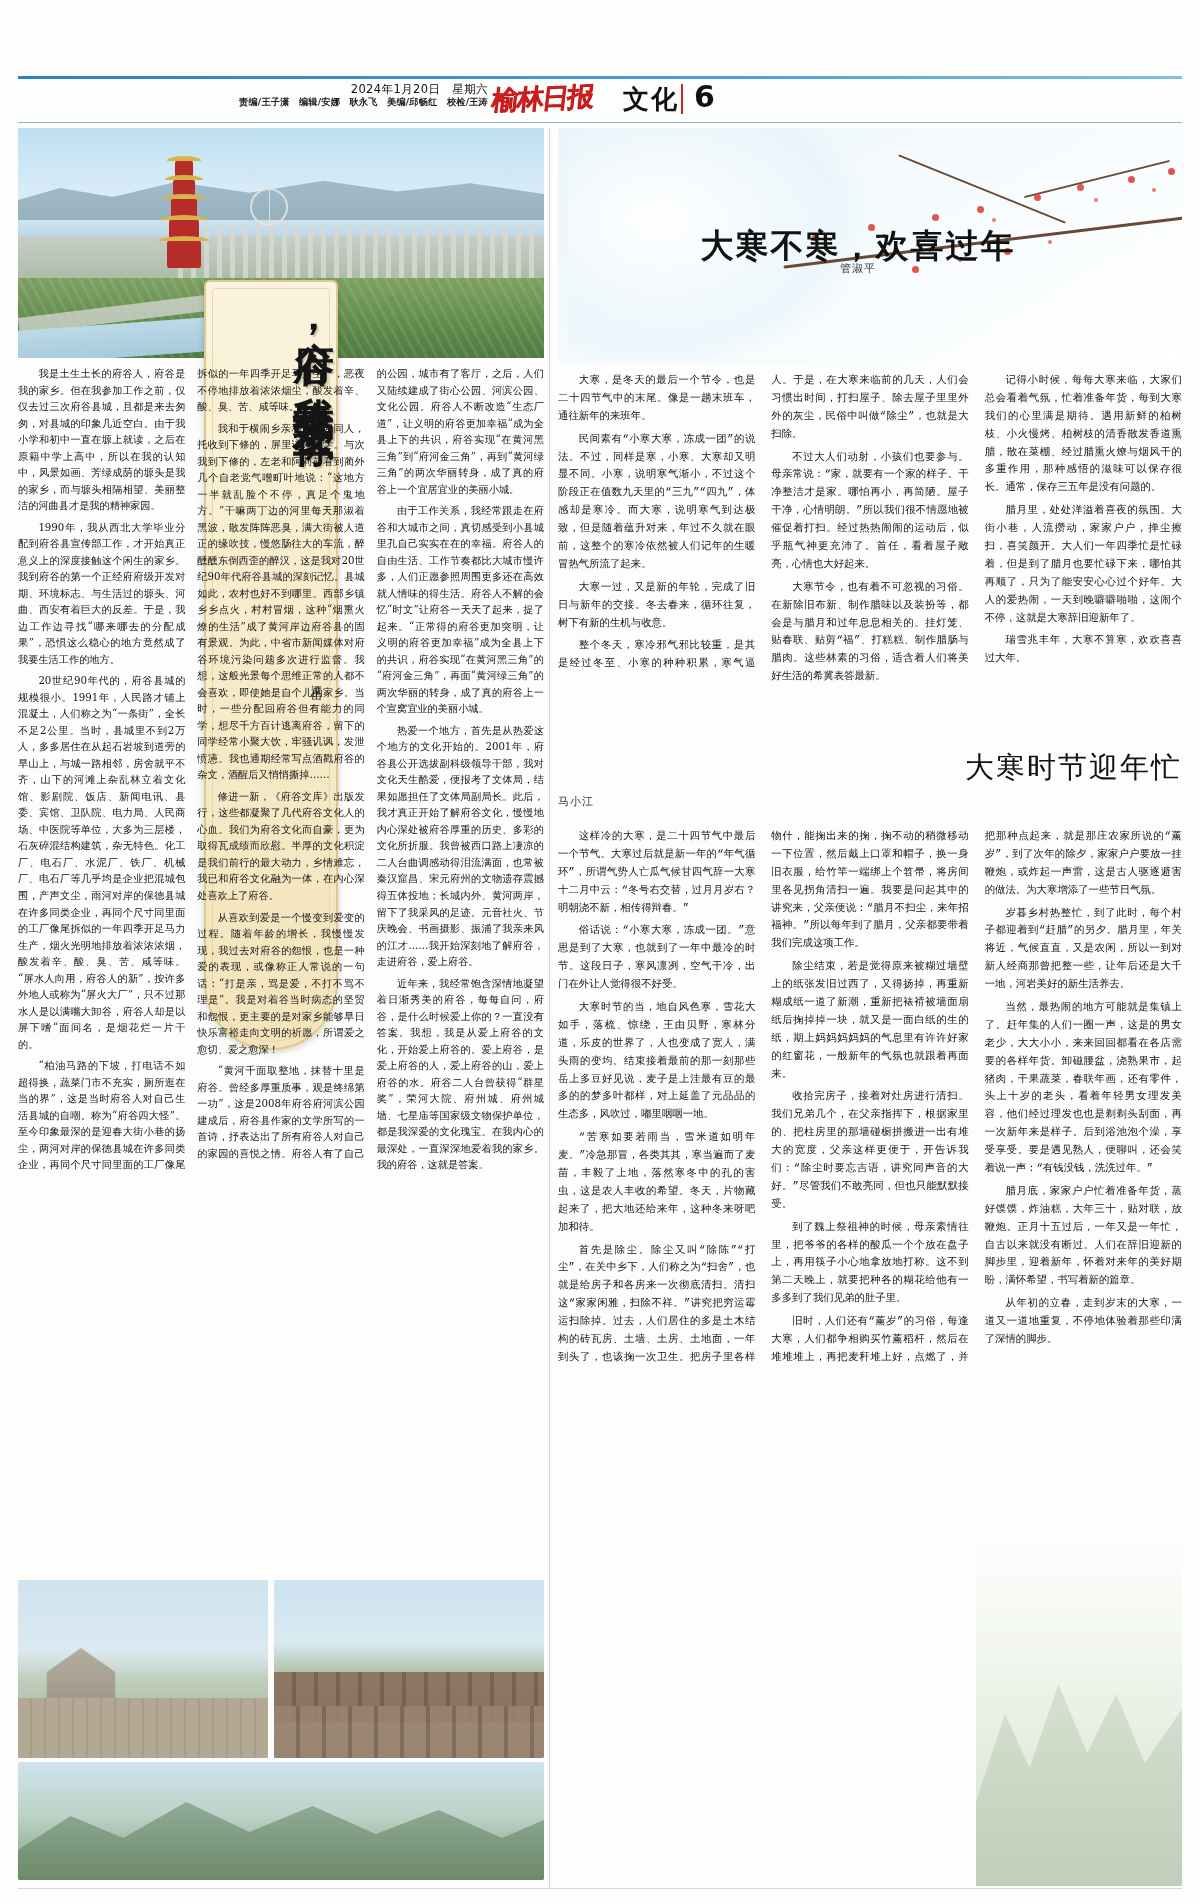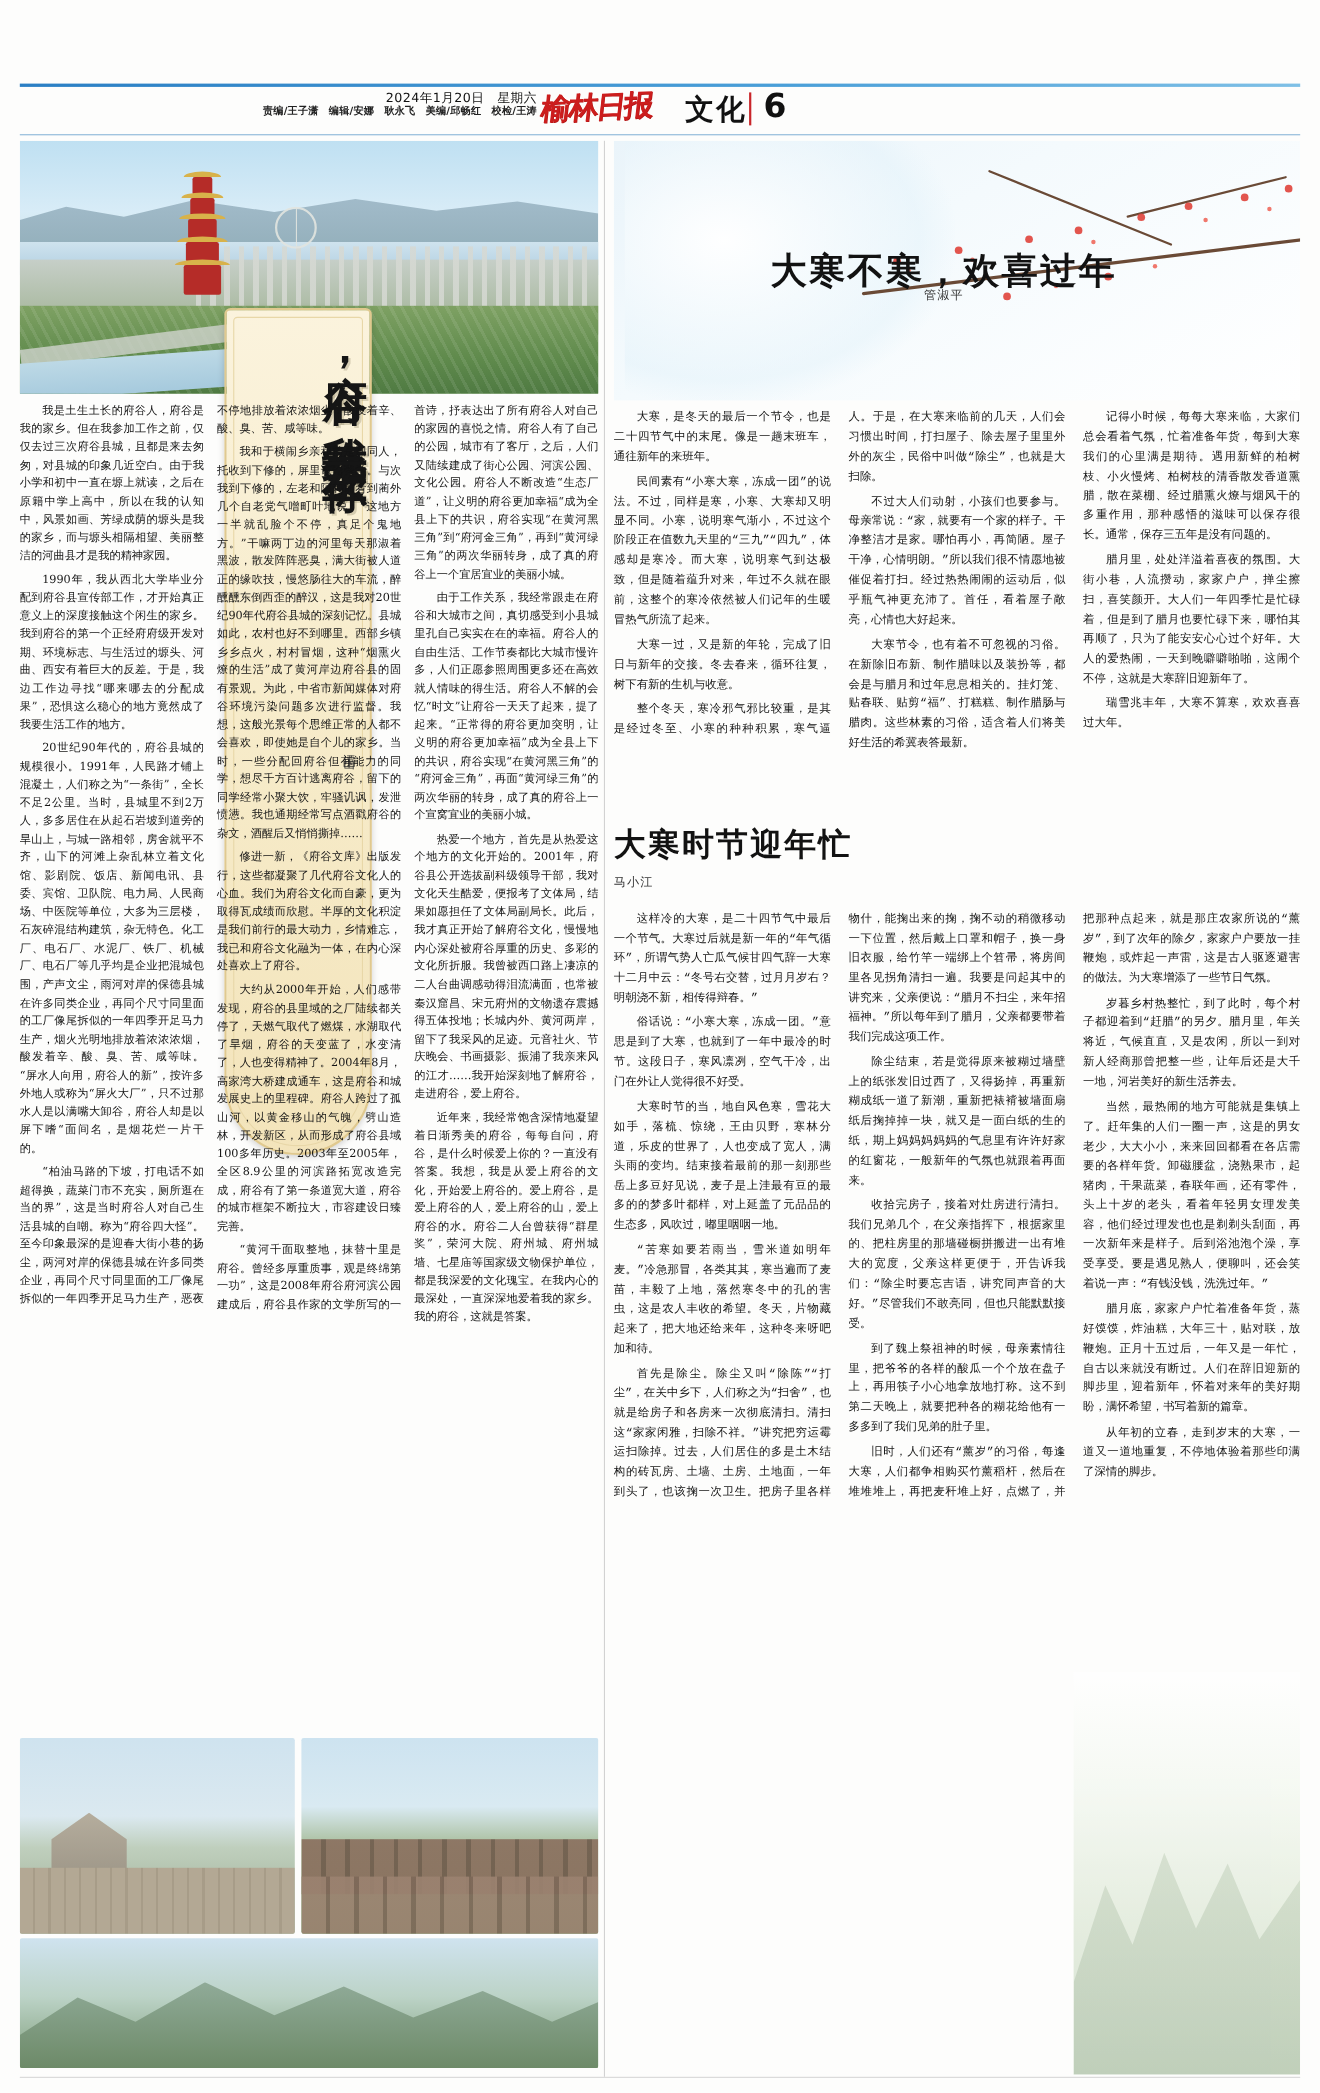"大寒时节迎年忙" .rtitle2 { font-weight: bold -> normal; text-align: left -> right }
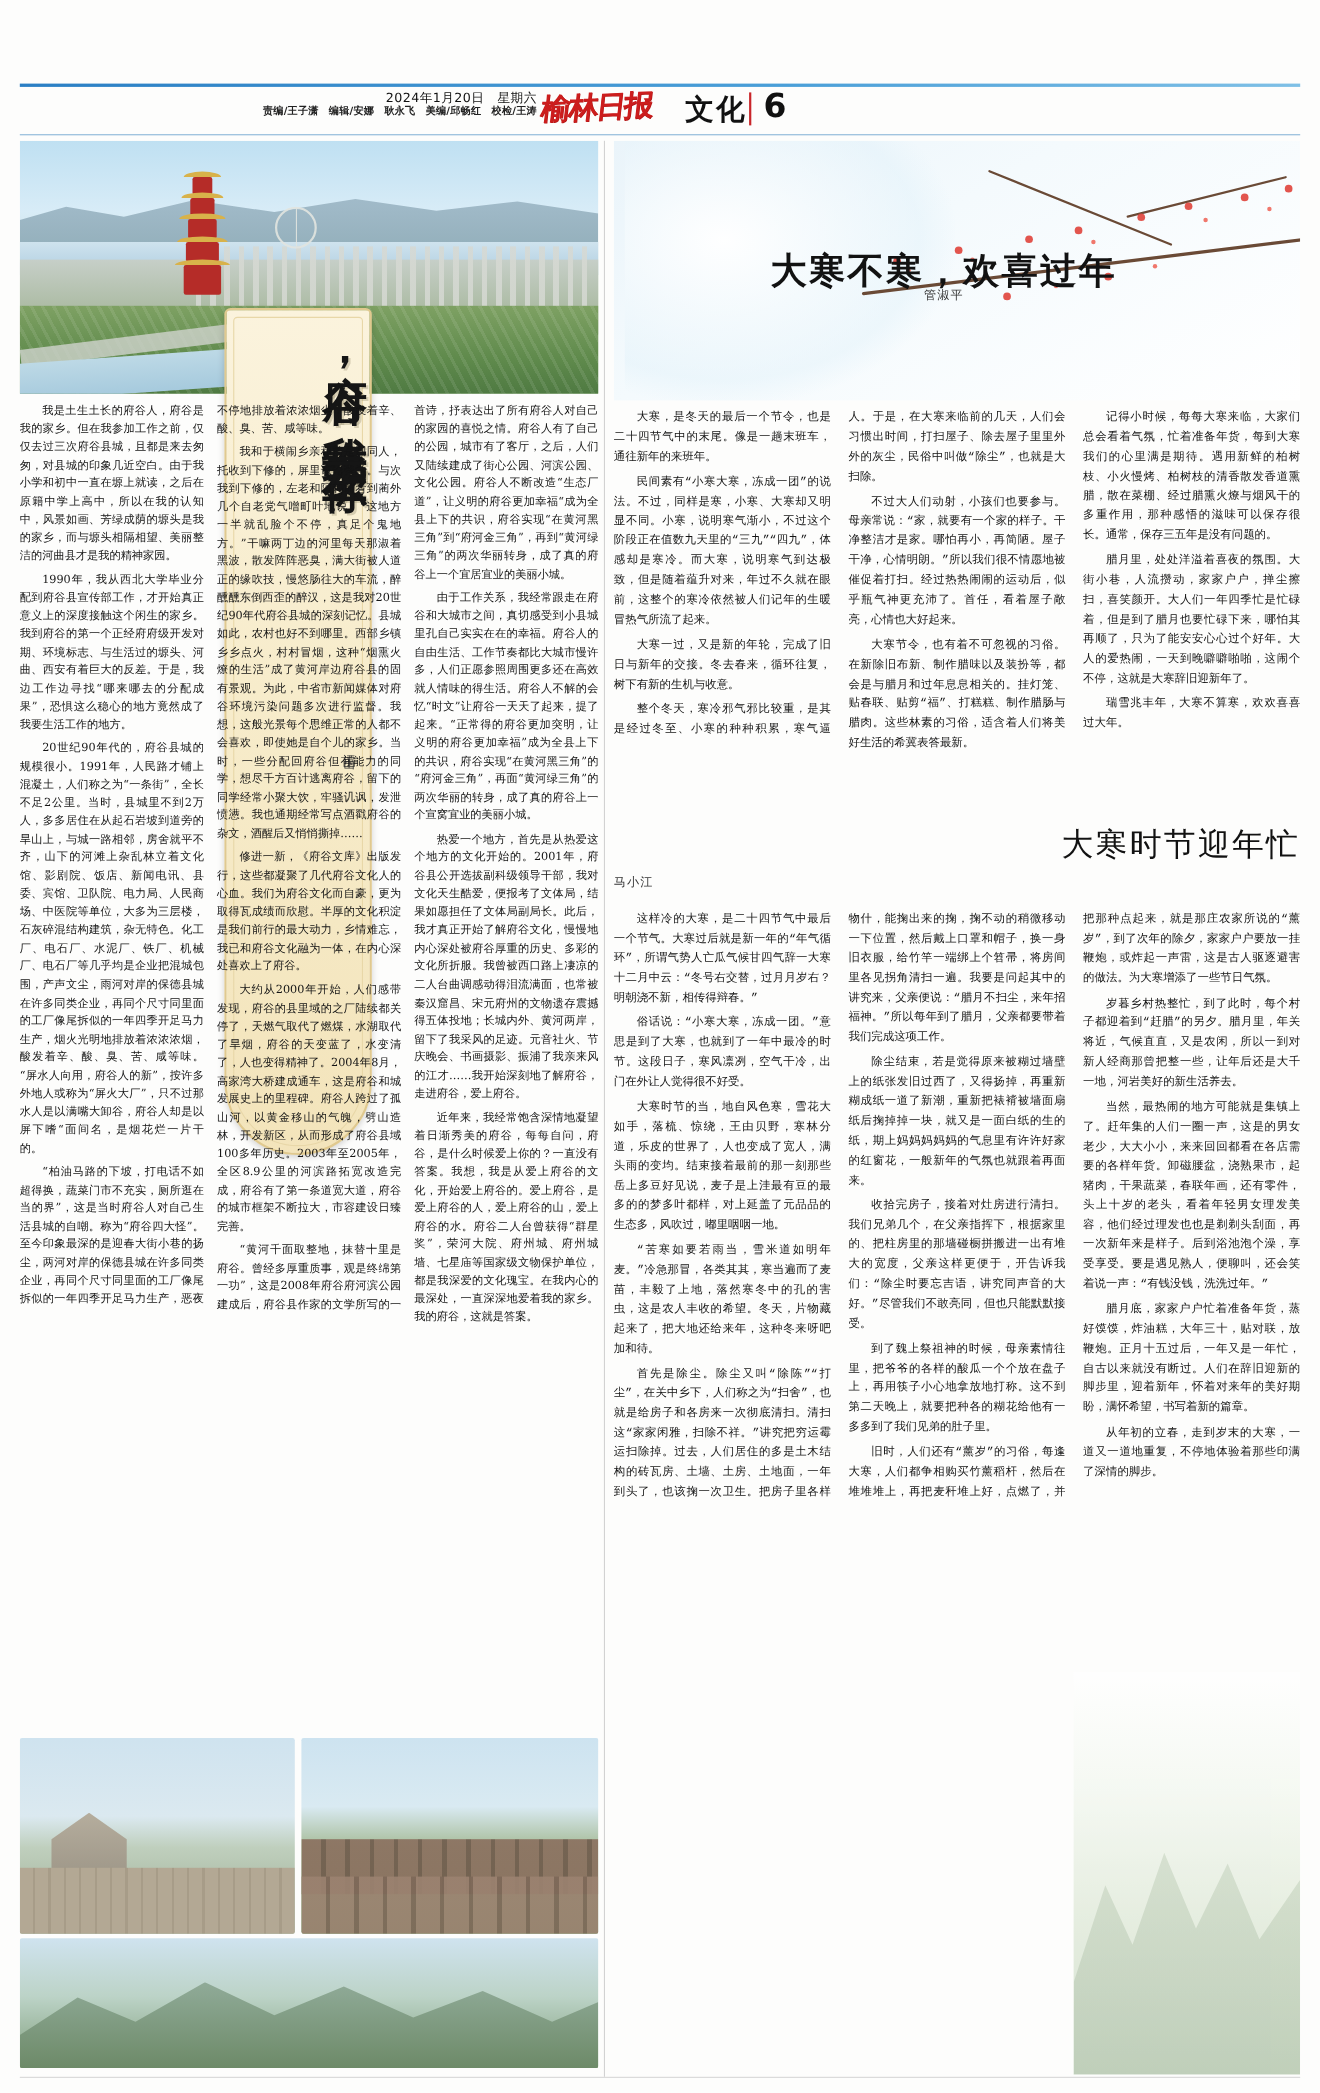"从喜欢到爱是一个慢变到爱变的过程。随着年龄的增长，我慢慢发现，我过去对府谷的怨恨" p.para { html: none -> <p>从喜欢到爱是一个慢变到爱变的过程。随着年龄的增长，我慢慢发现，我过去对府谷的怨恨，也是一种爱的表现，或像称正人常说的一句话：“打是亲，骂是爱，不打不骂不理是”。我是对着谷当时病态的坚贸和怨恨，更主要的是对家乡能够早日快乐富裕走向文明的祈愿，所谓爱之愈切、爱之愈深！</p> }
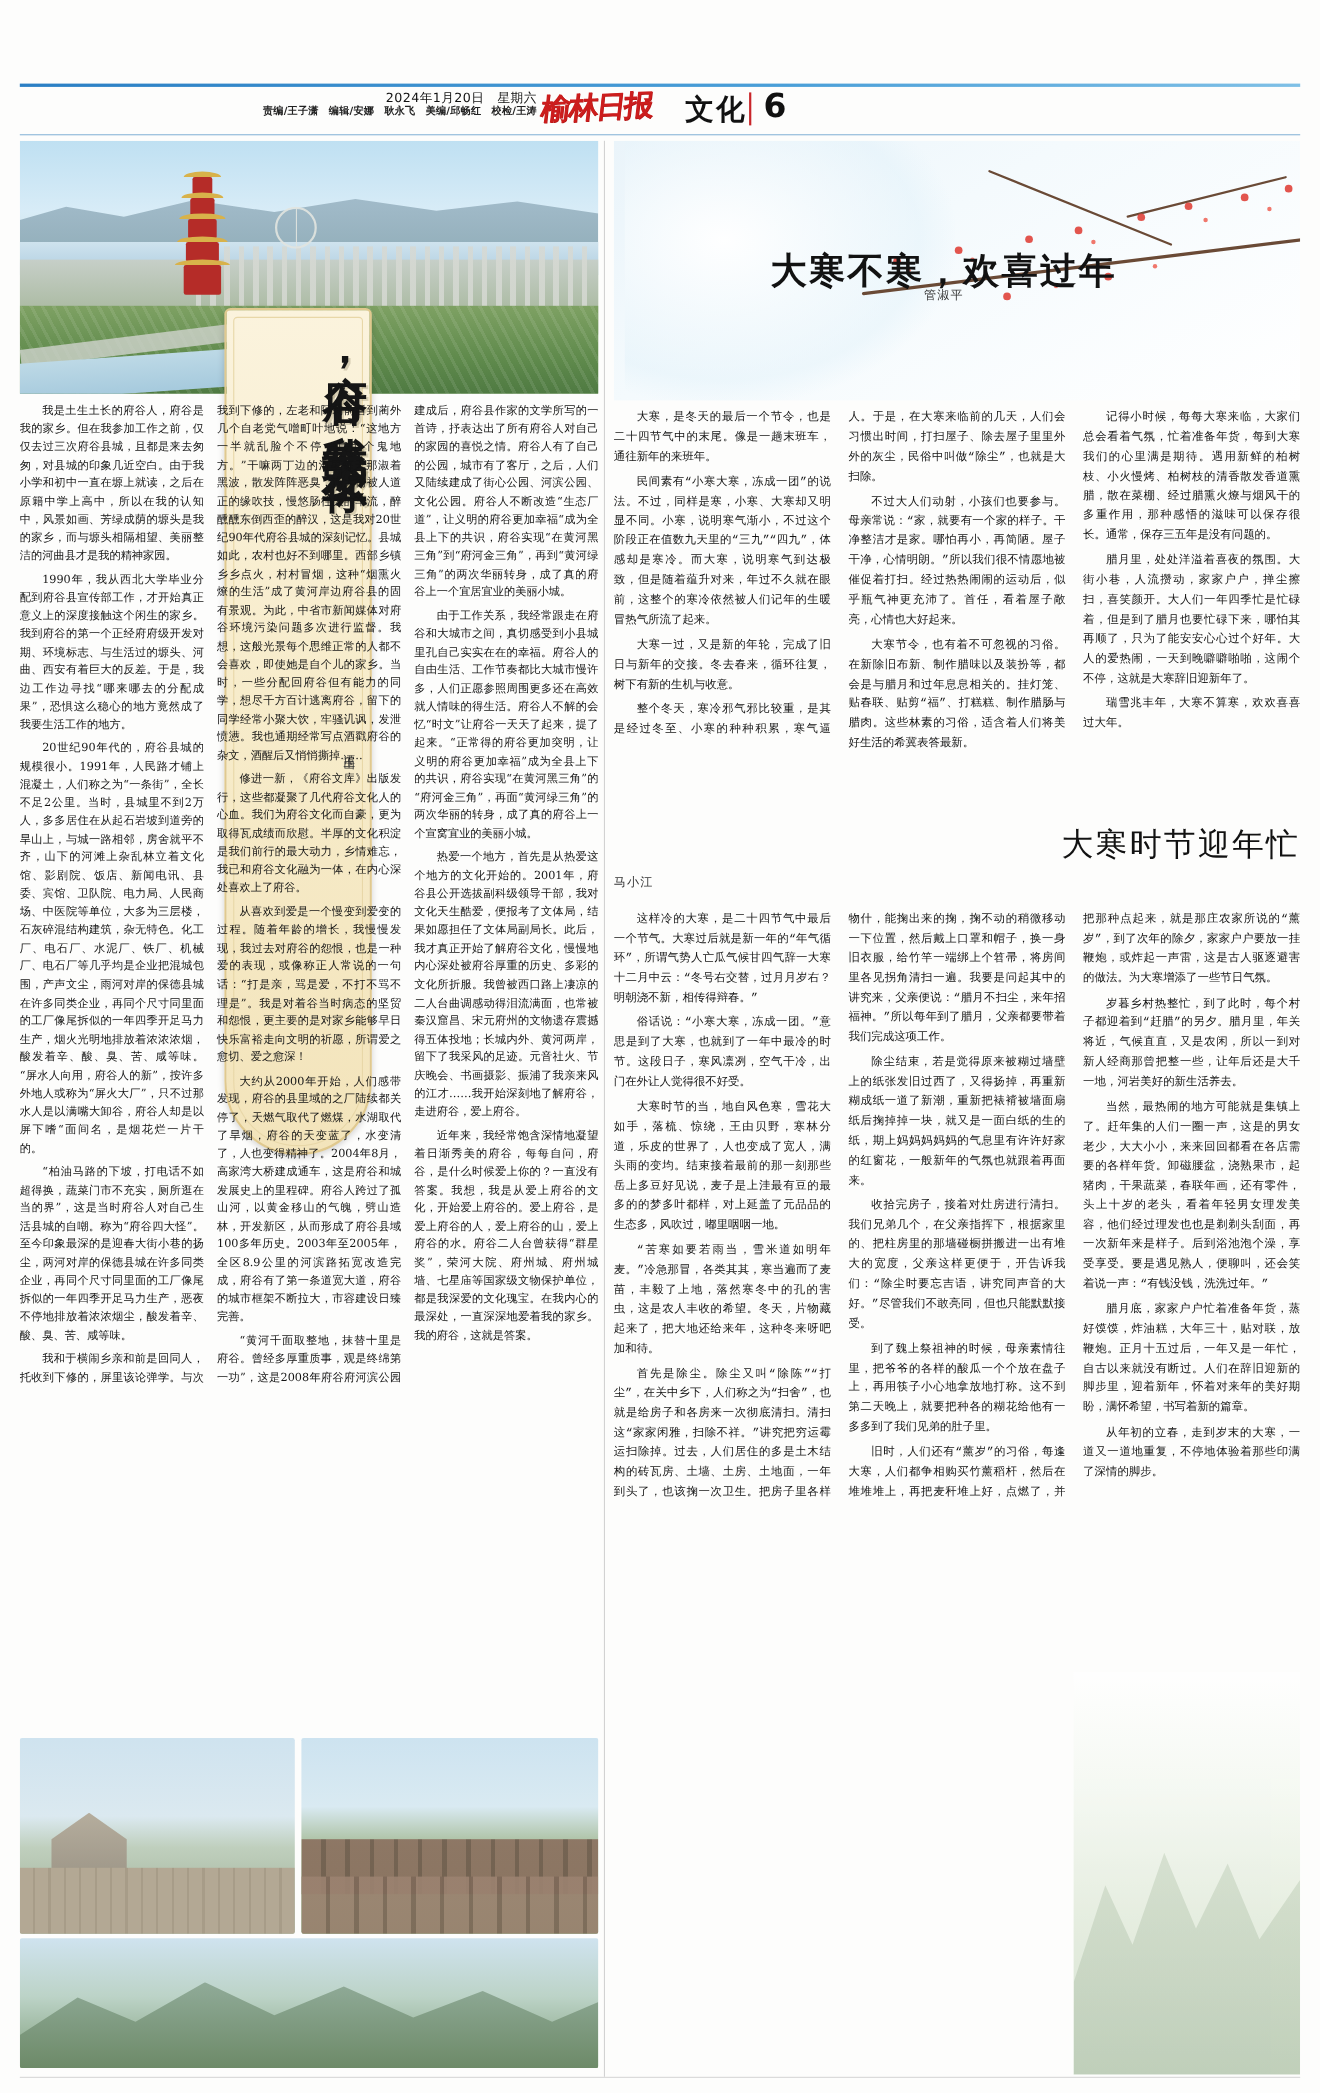"大约从2000年开始，人们感带发现，府谷的县里域的之厂陆续都关停了，天燃气取代了" p.para { html: <p>大约从2000年开始，人们感带发现，府谷的县里域的之厂陆续都关停了，天燃气取代了燃煤，水湖取代了旱烟，府谷的天变蓝了，水变清了，人也变得精神了。2004年8月，高家湾大桥建成通车，这是府谷和城发展史上的里程碑。府谷人跨过了孤山河，以黄金移山的气魄，劈山造林，开发新区，从而形成了府谷县域100多年历史。2003年至2005年，全区8.9公里的河滨路拓宽改造完成，府谷有了第一条道宽大道，府谷的城市框架不断拉大，市容建设日臻完善。</p> -> none }
